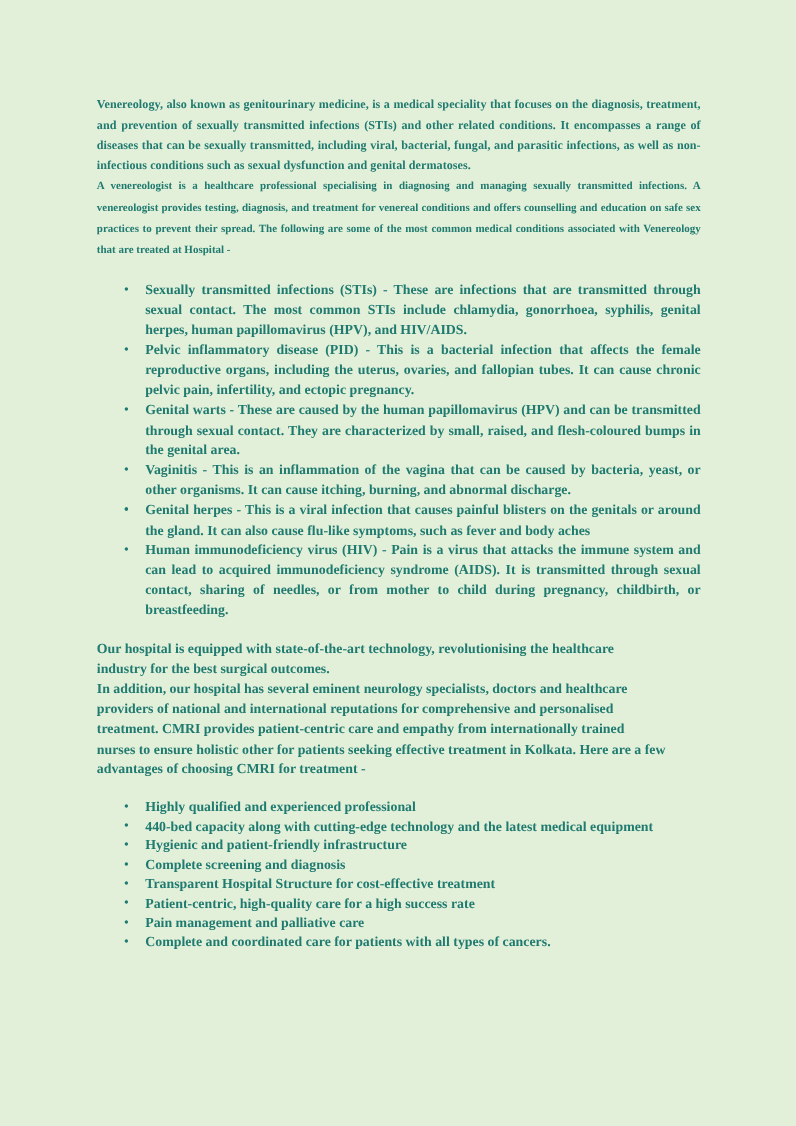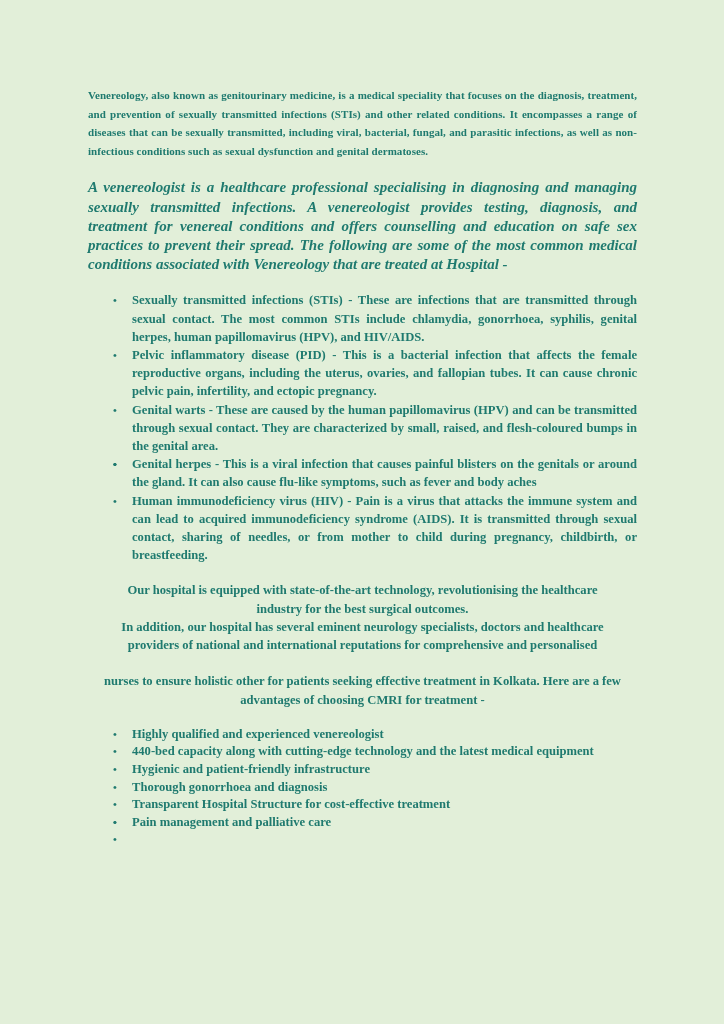"A venereologist is a healthcare" .para2 { font-size: 15px -> 10px; font-style: italic -> none; margin-top: 18px -> none }
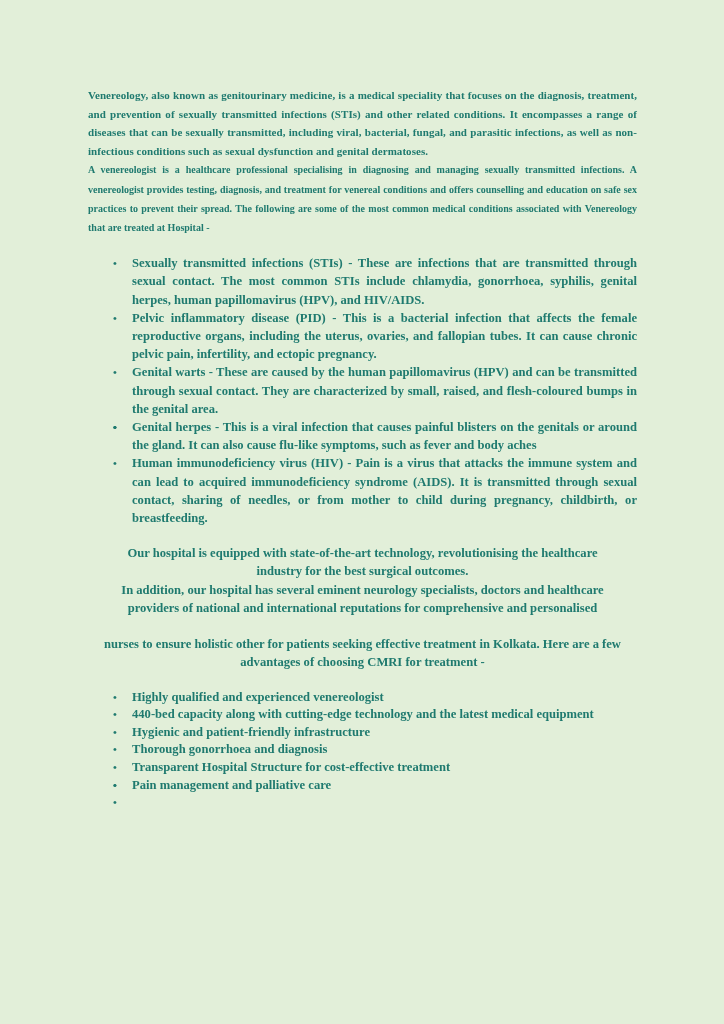"Vaginitis - This is an" span { html: none -> <span>Vaginitis - This is an inflammation of the vagina that can be caused by bacteria, yeast, or other organisms. It can cause itching, burning, and abnormal discharge.</span> }
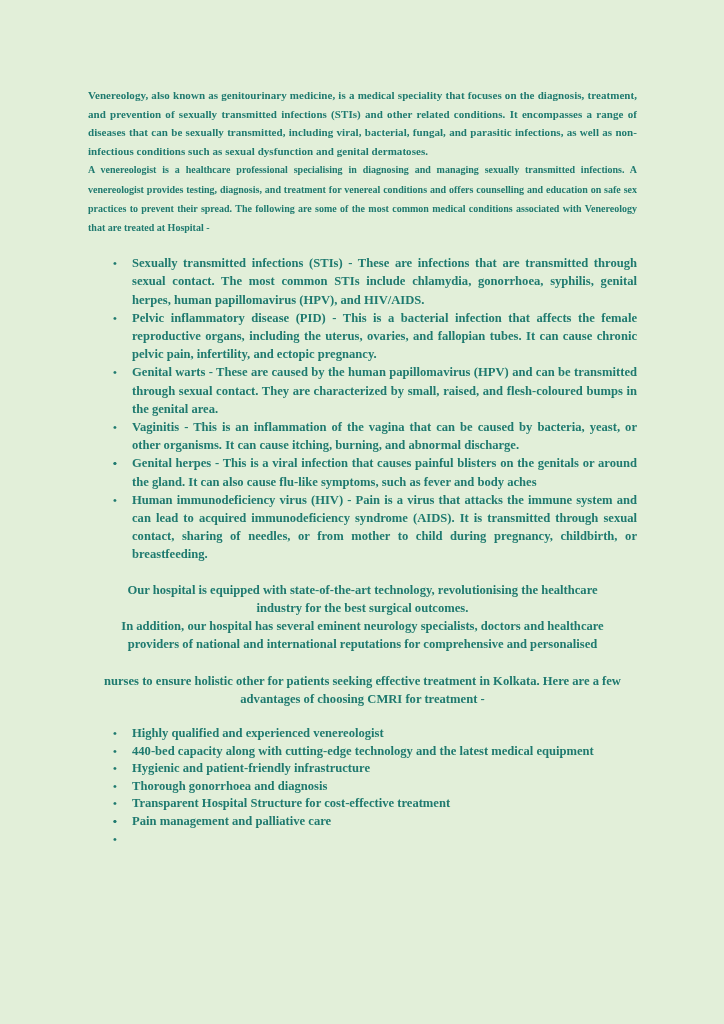"Our hospital is equipped with" .para3 { text-align: center -> left }
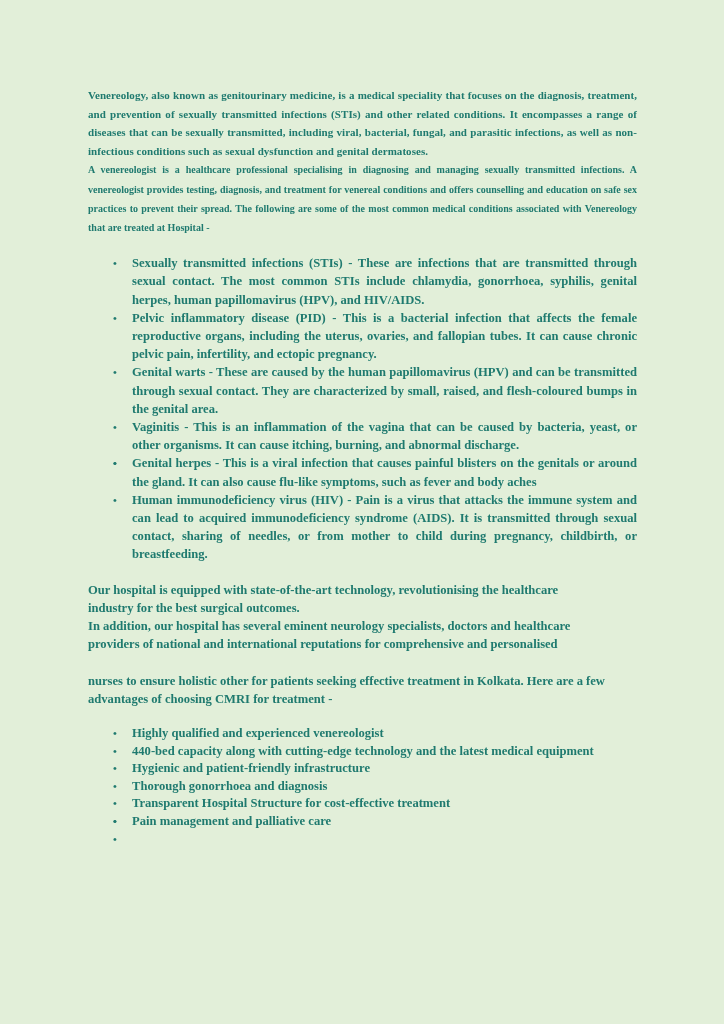"treatment. CMRI provides patient-centric" span { html: none -> <span>treatment. CMRI provides patient-centric care and empathy from internationally trained</span> }
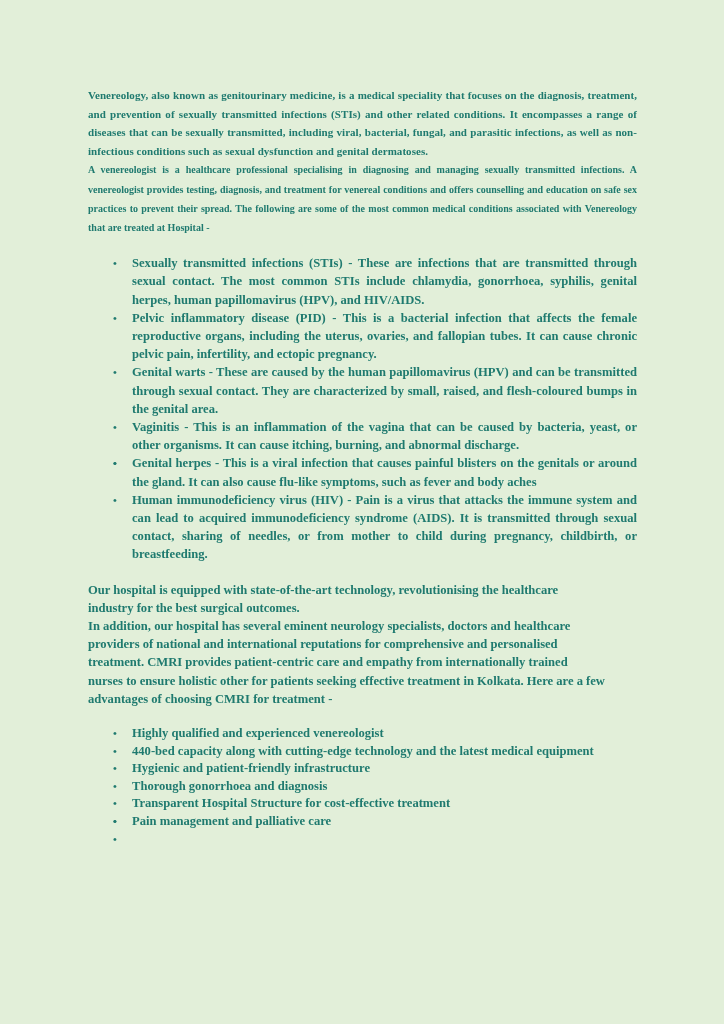"Highly qualified and experienced" span { text: venereologist -> professional }
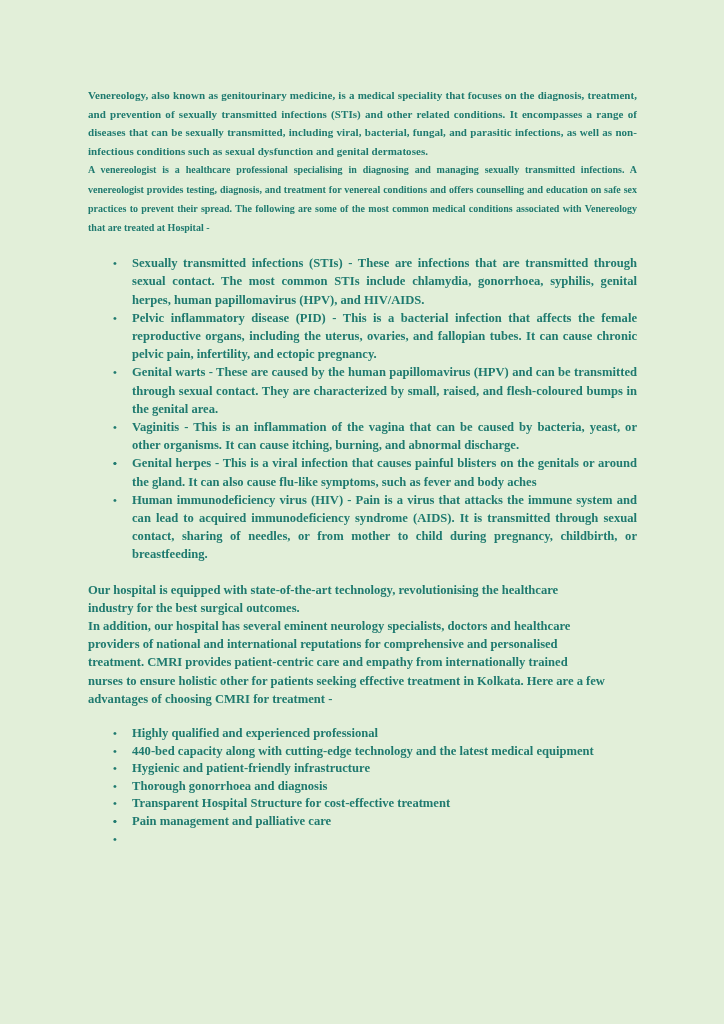"Thorough gonorrhoea and diagnosis" span { text: Thorough gonorrhoea -> Complete screening }
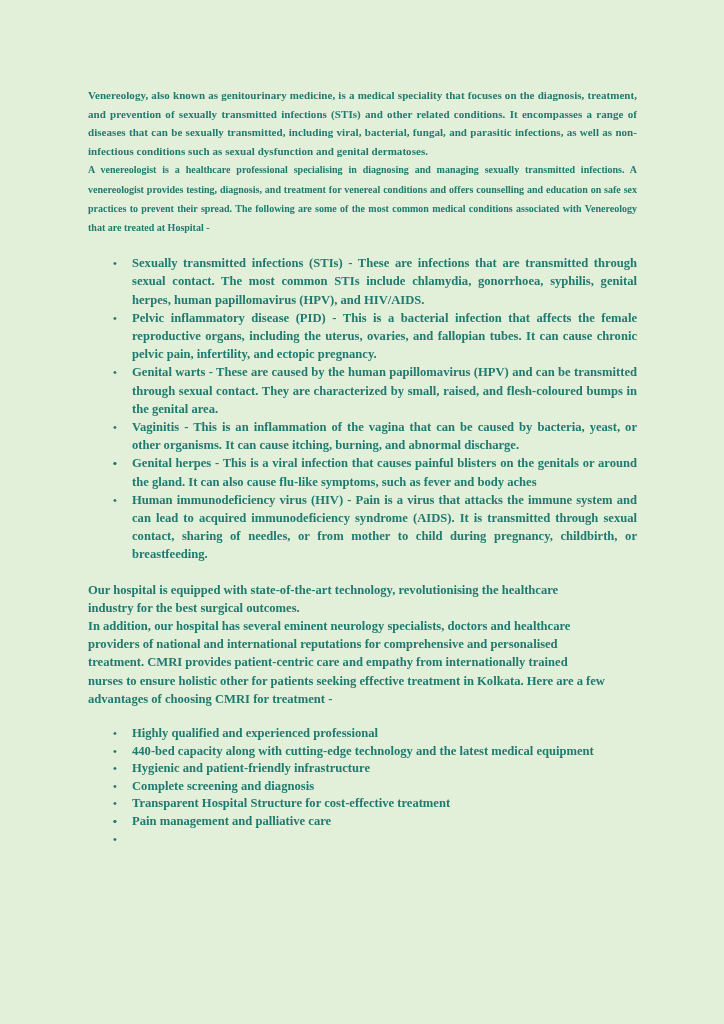"Patient-centric, high-quality care for a" span { html: none -> <span>Patient-centric, high-quality care for a high success rate</span> }
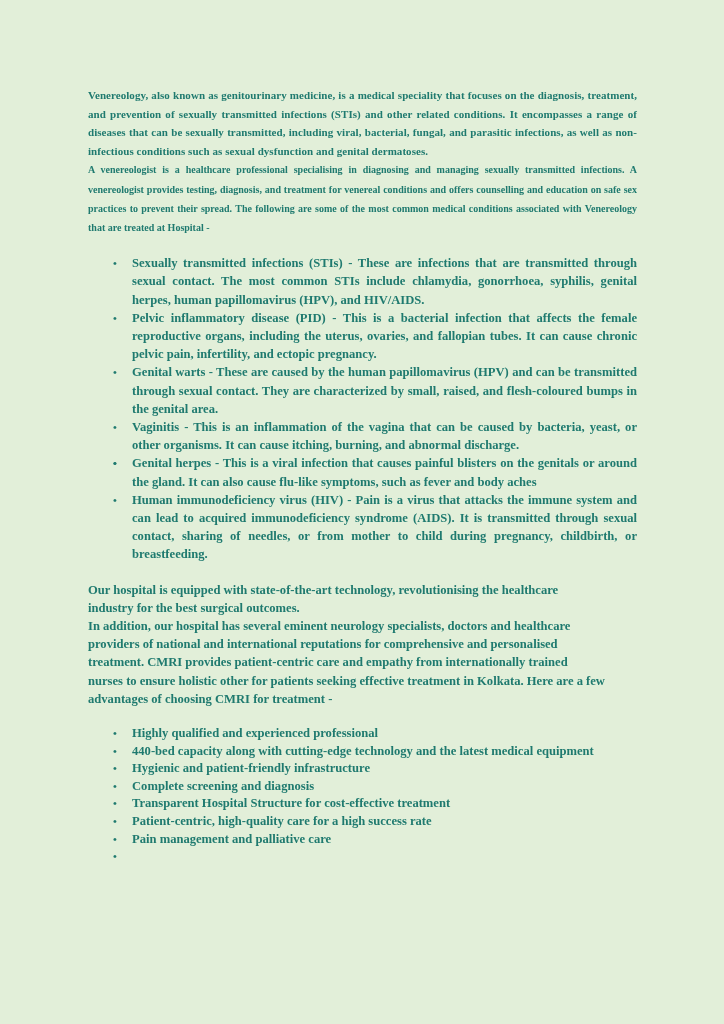"Complete and coordinated care for" span { html: none -> <span>Complete and coordinated care for patients with all types of cancers.</span> }
